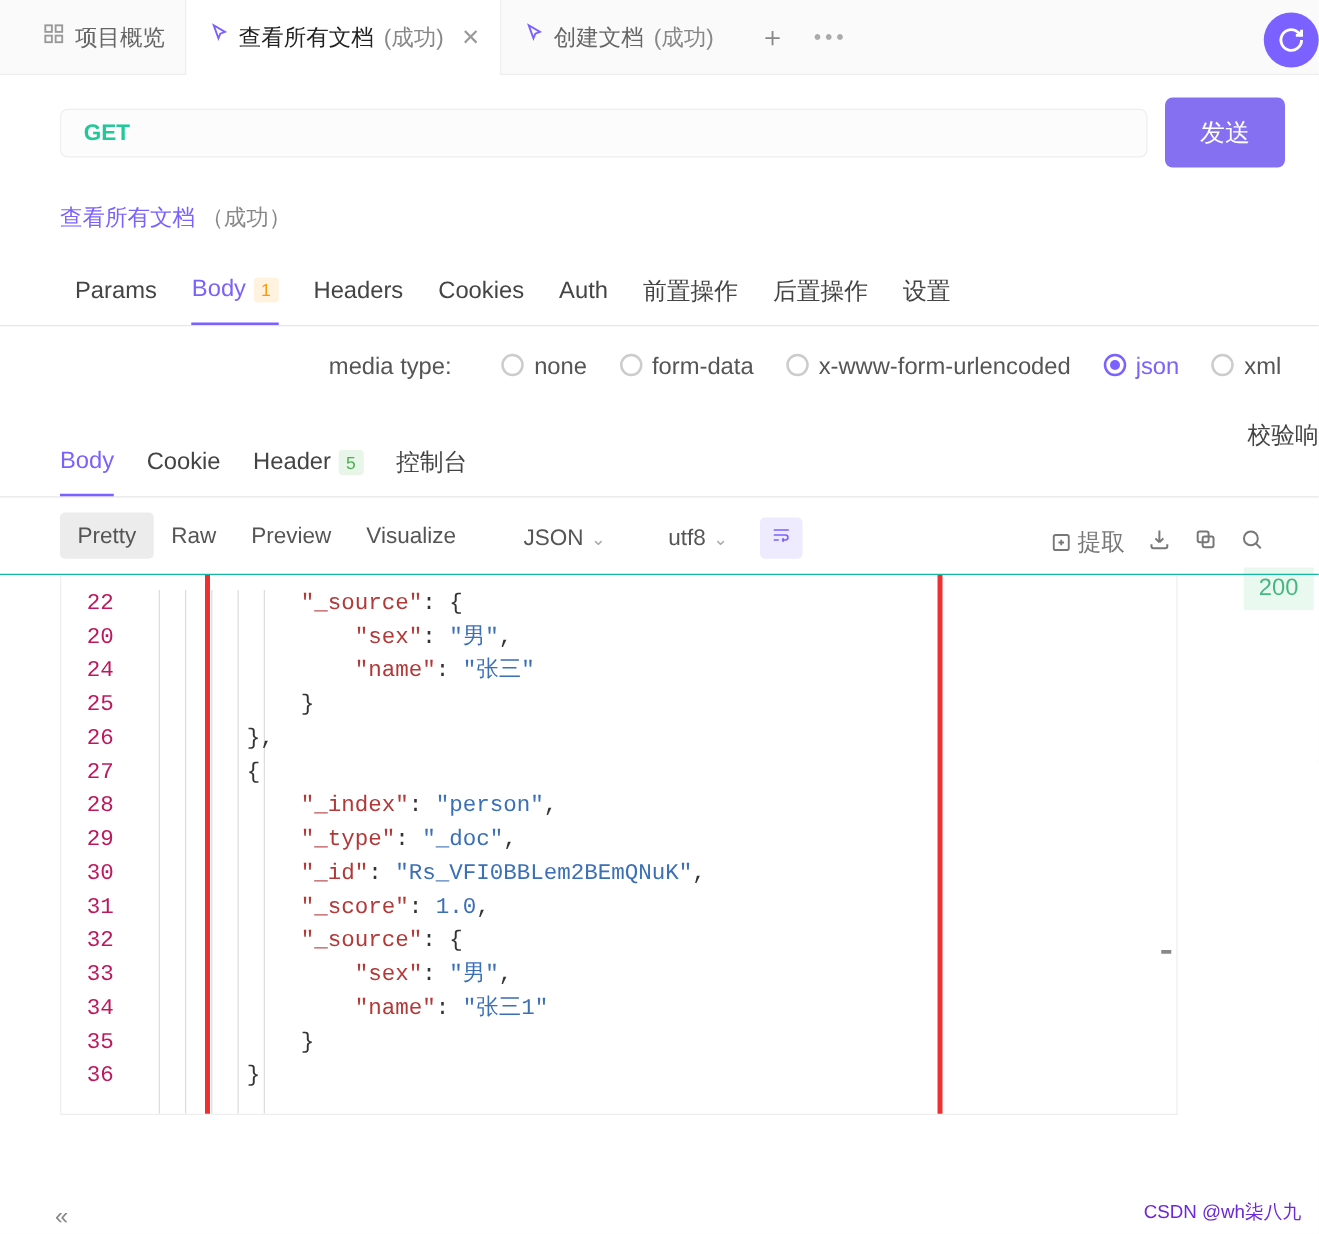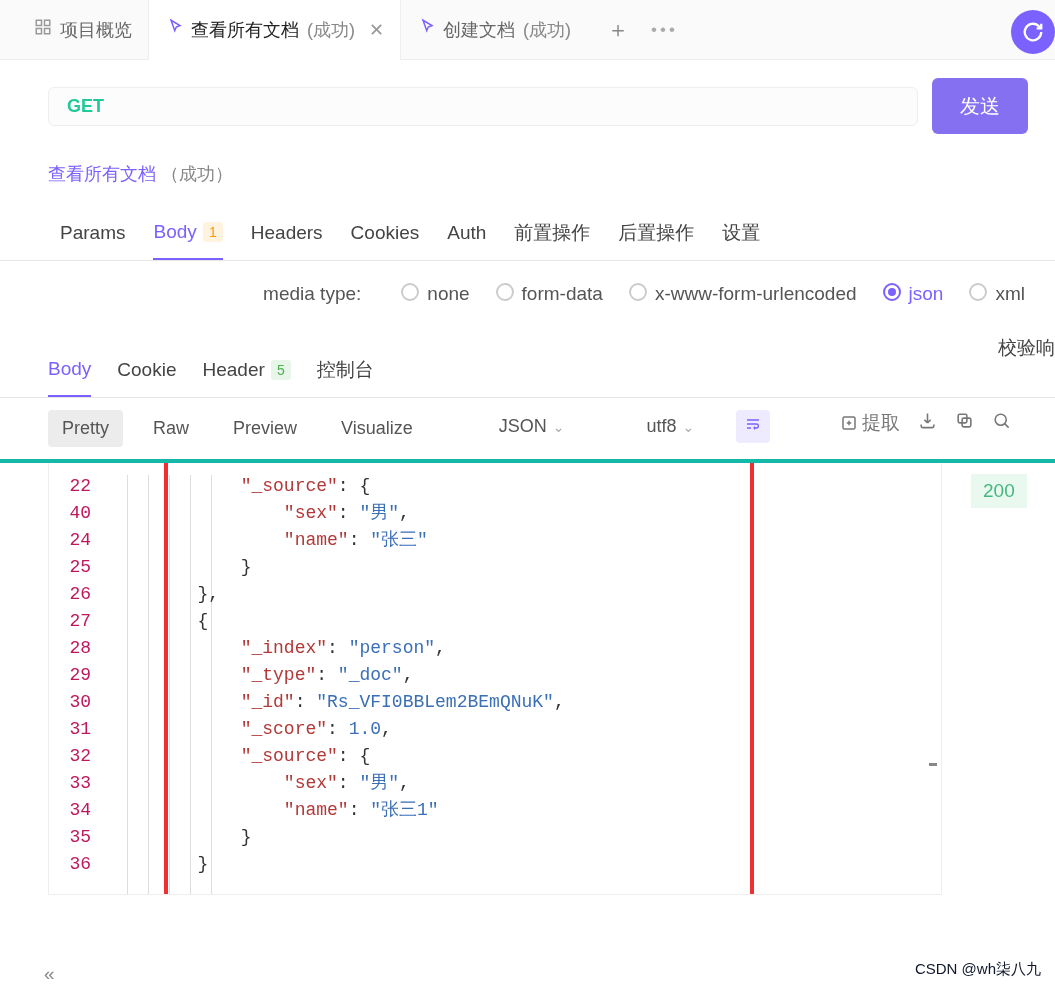"Pretty" .toolbar { align-items: flex-start -> flex-end; border-bottom: 4px solid #14b8a6 -> 1px solid #14b8a6; gap: 16px -> 0 }
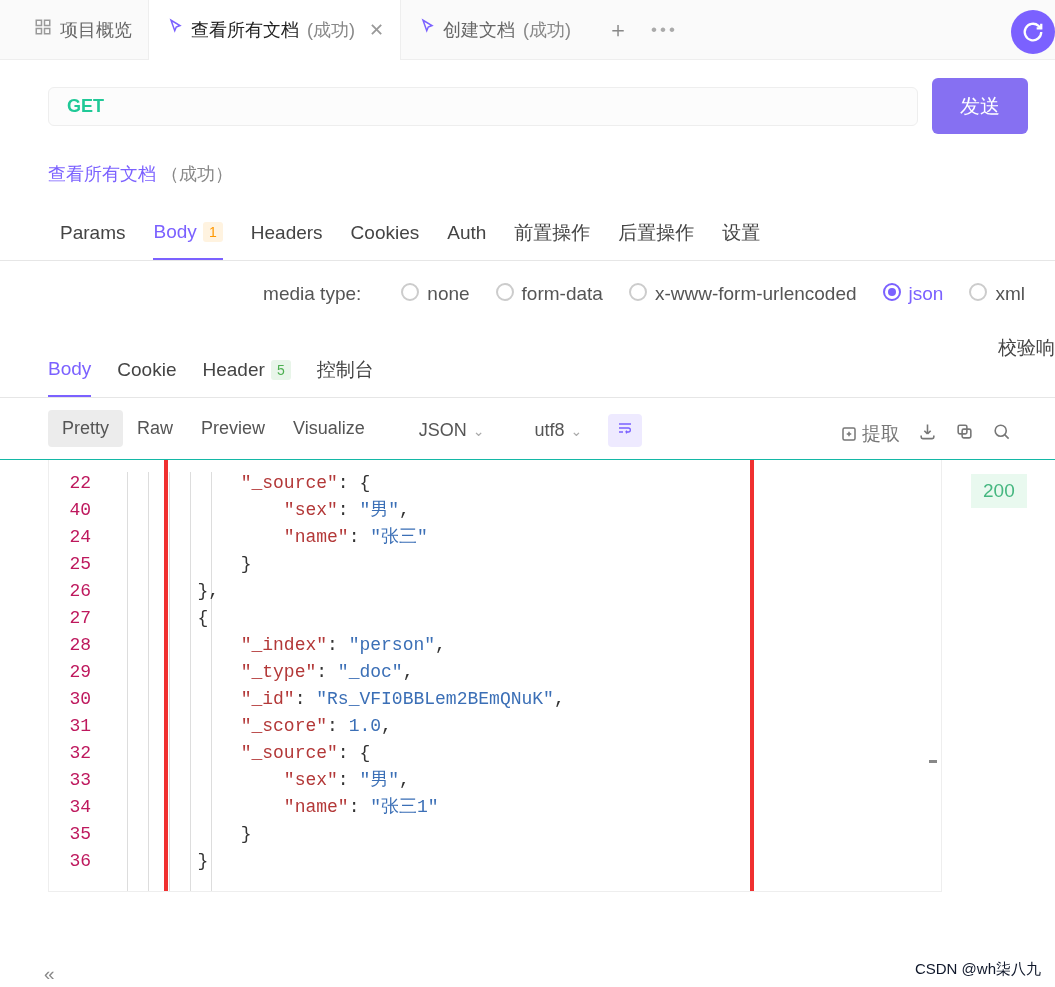"200" .status-box { top: 462px -> 442px; width: 84px -> 60px }
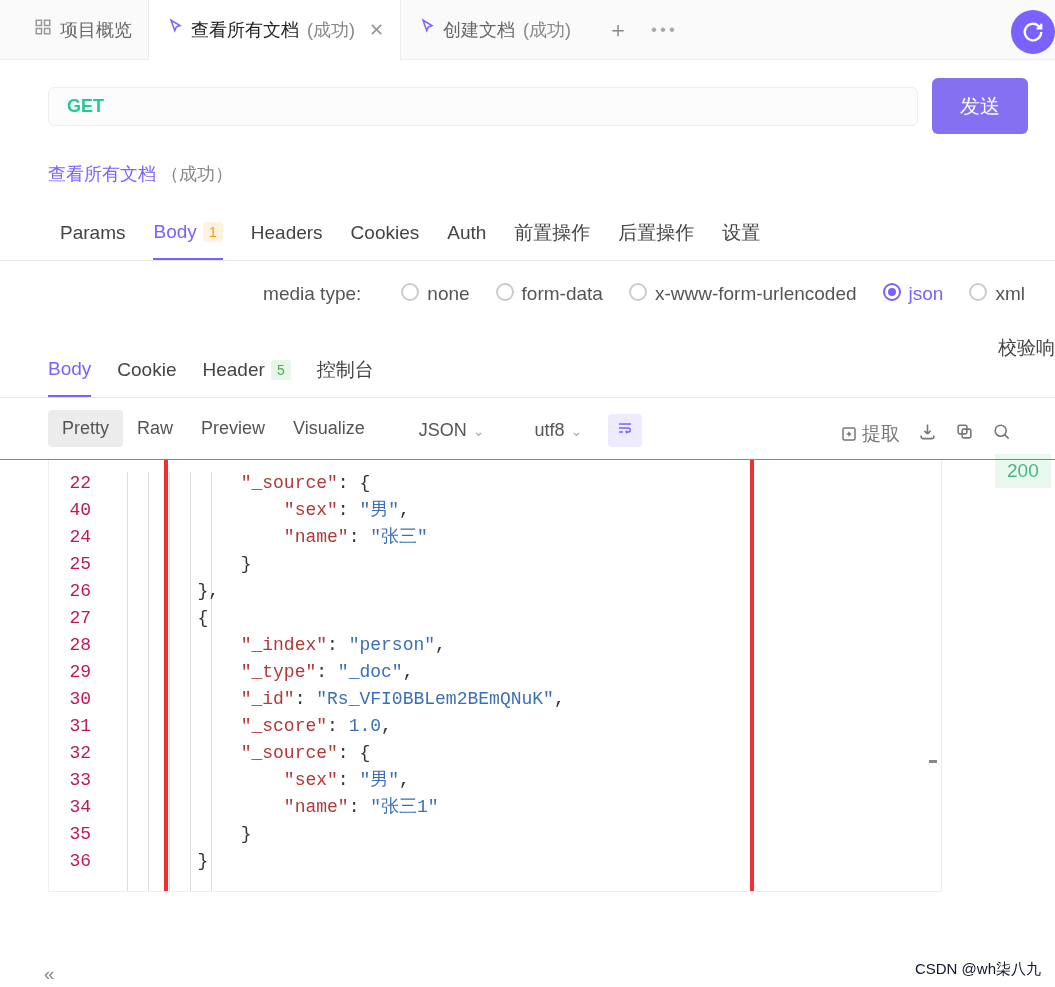"40" div { text: 40 -> 20 }
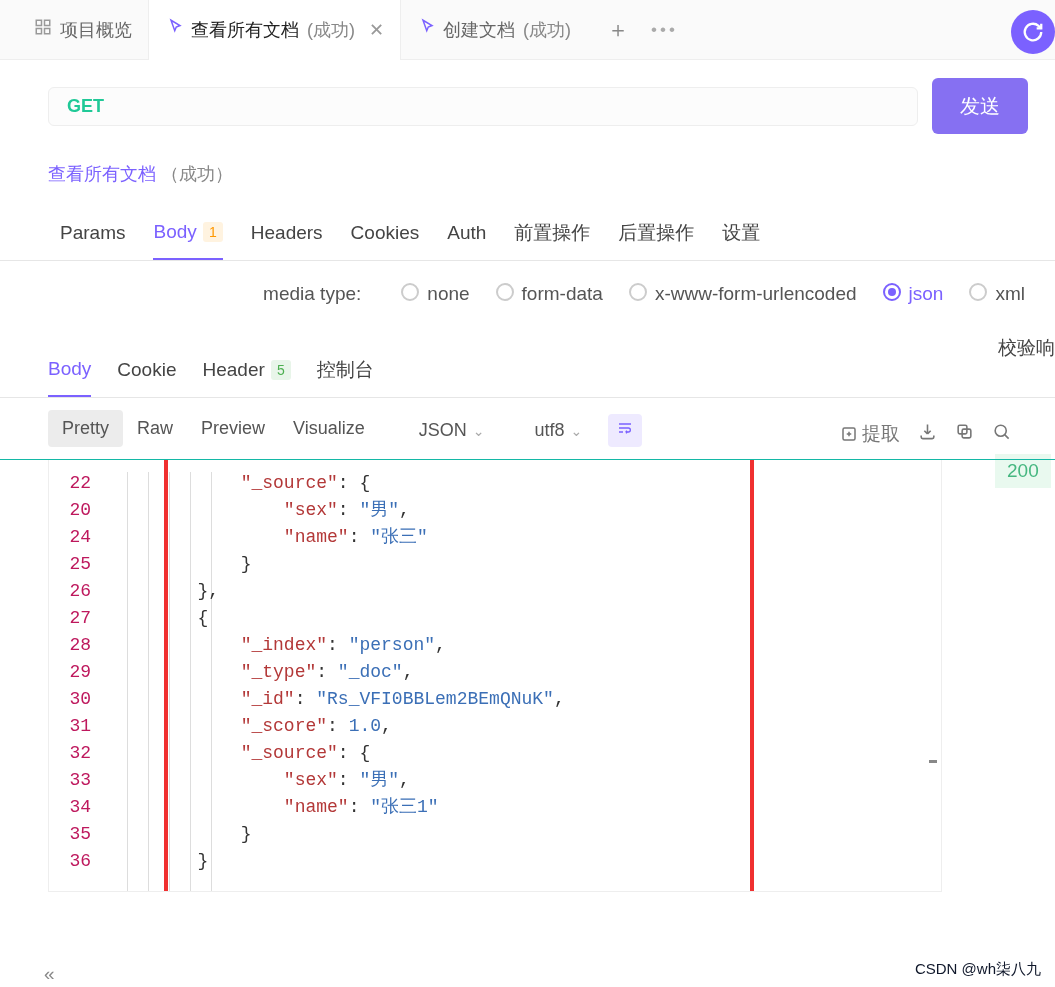"CSDN @wh柒八九" .watermark { color: #0f172a -> #6d28d9 }
